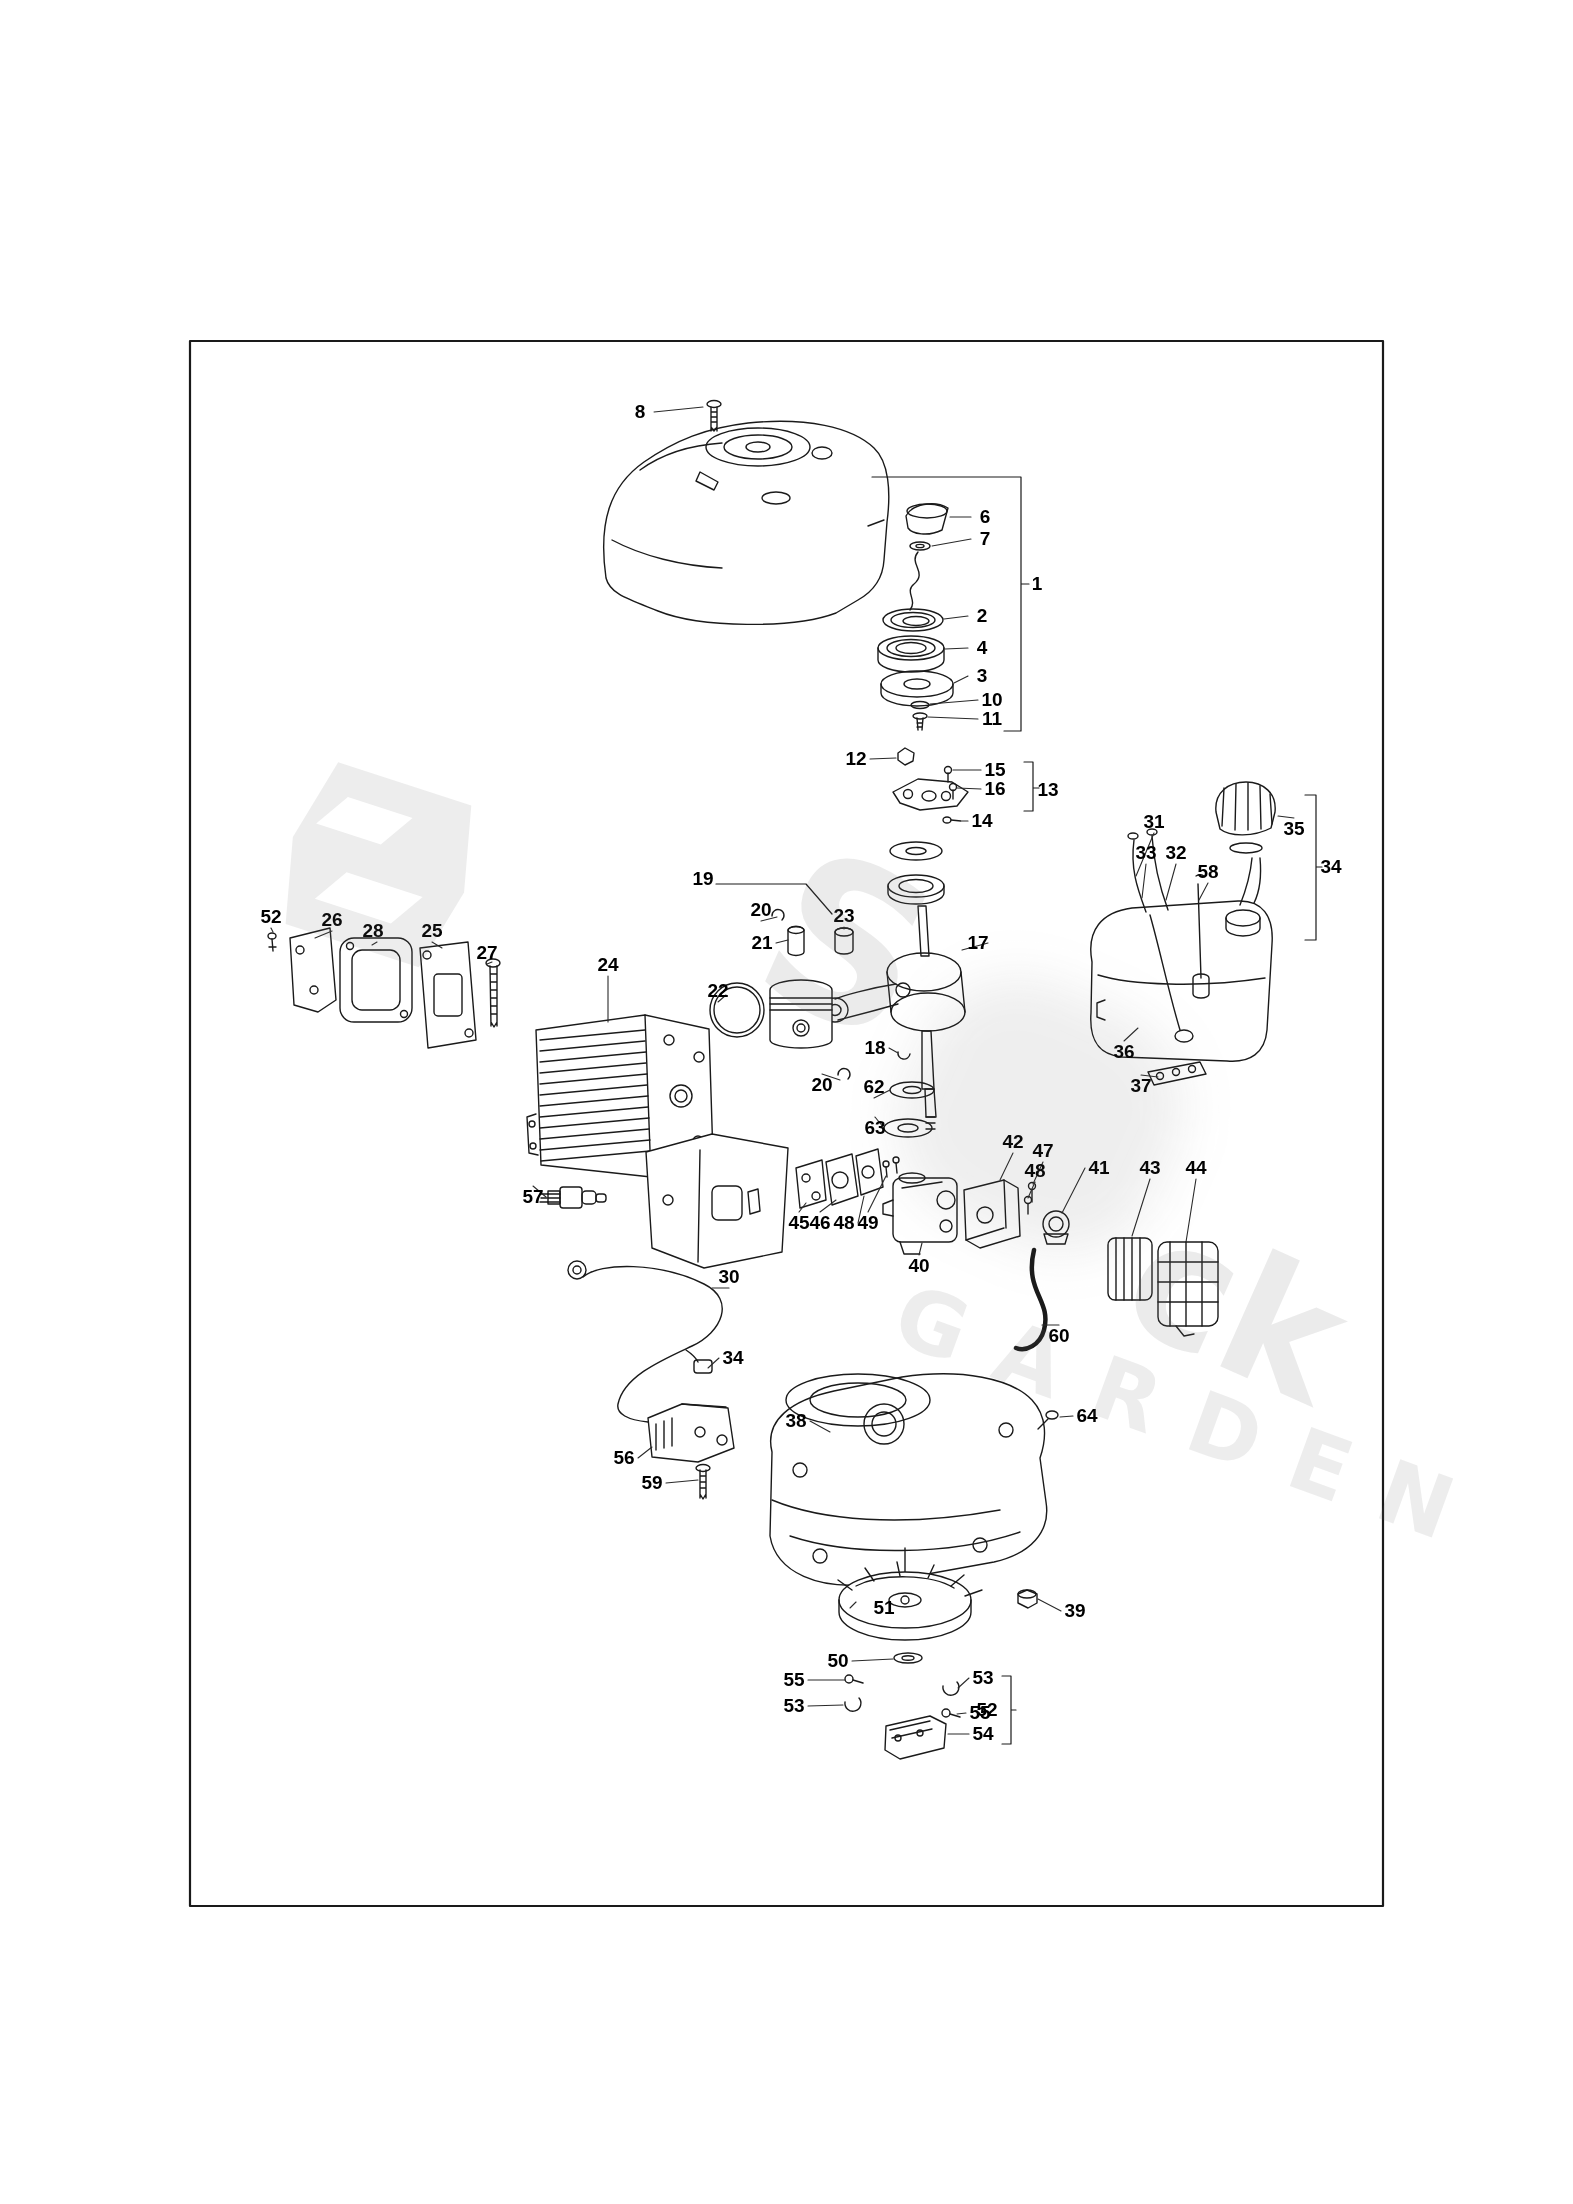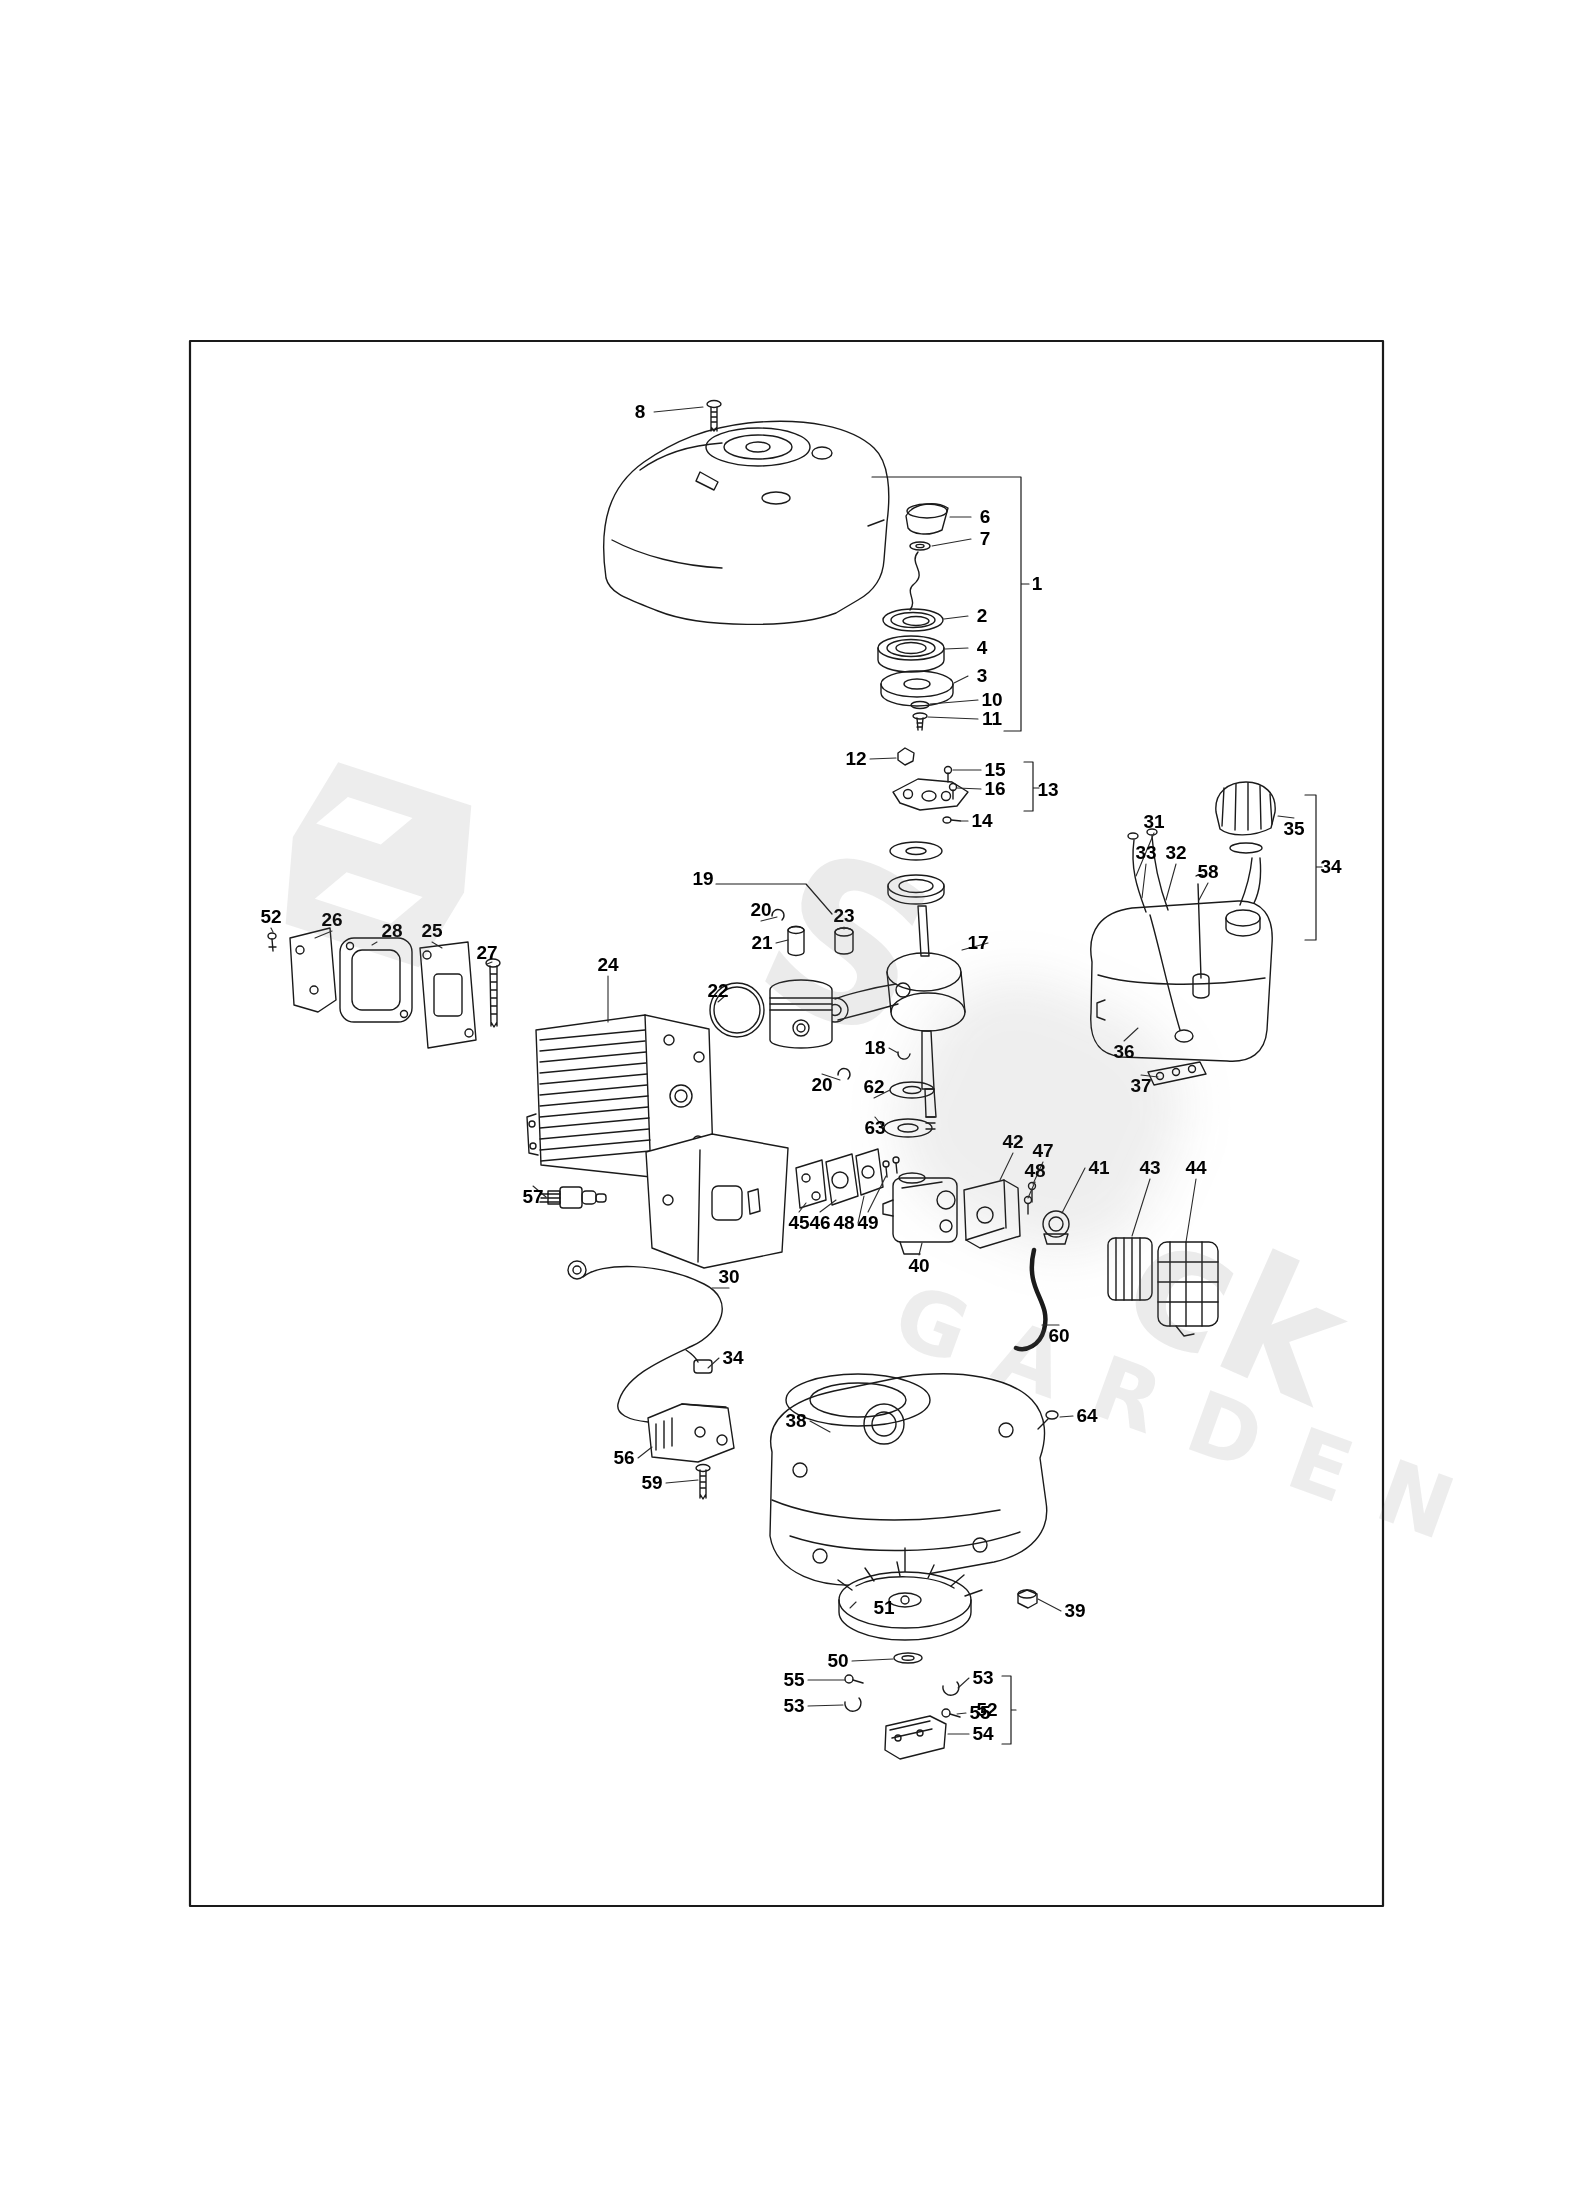"28" div.part-label { left: 392px -> 373px }
